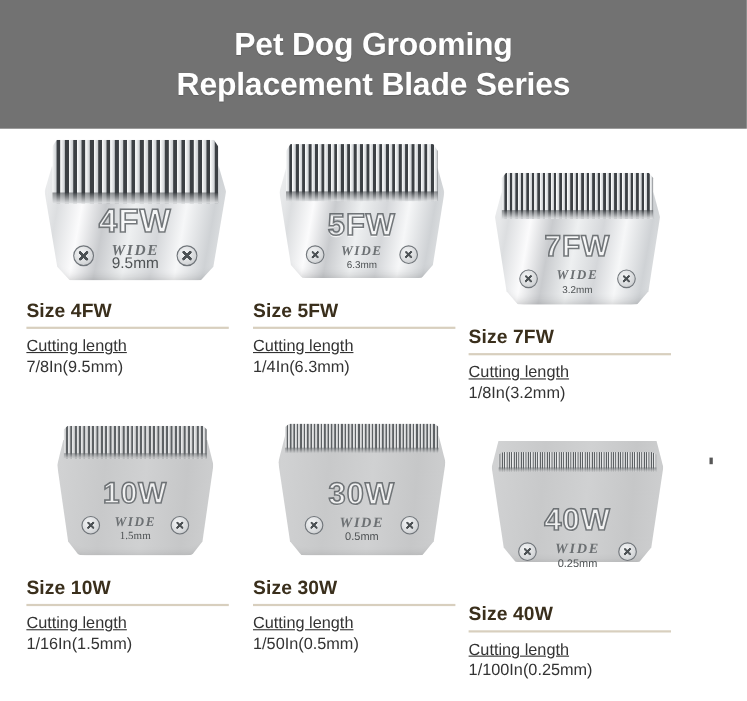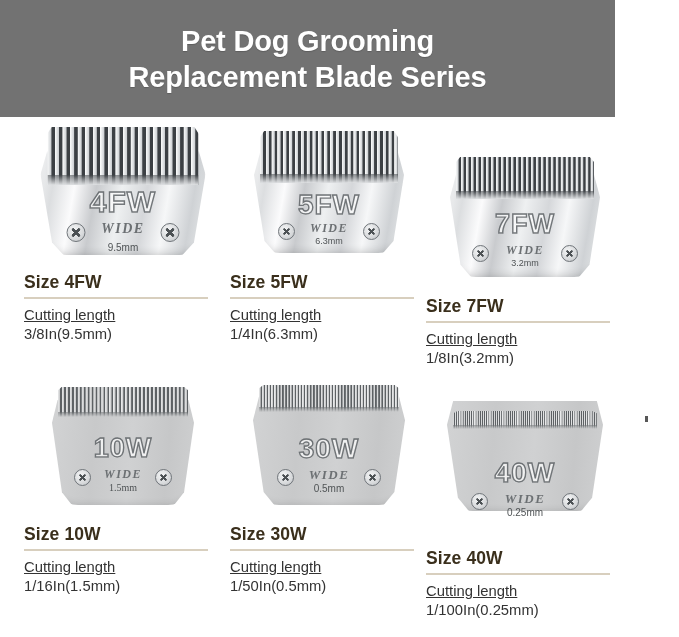"Pet Dog Grooming" .banner { width: 615px -> 679px }
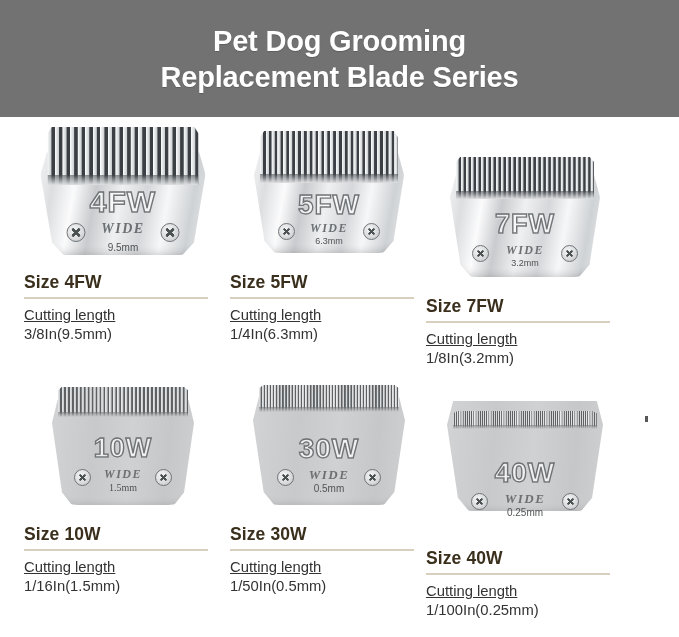"9.5mm" div.mm-mark { font-size: 10px -> 14px; top: 115px -> 104px }
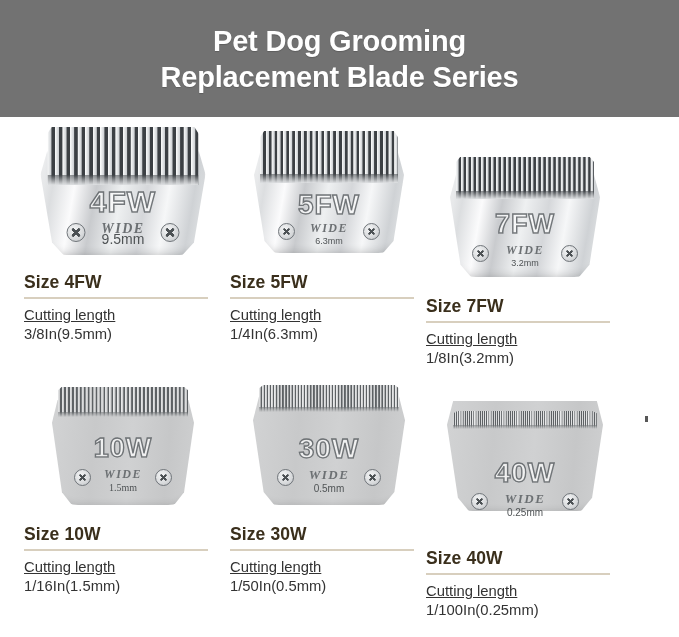"3/8In(9.5mm)" div.cut-value { text: 3/8In -> 7/8In }
